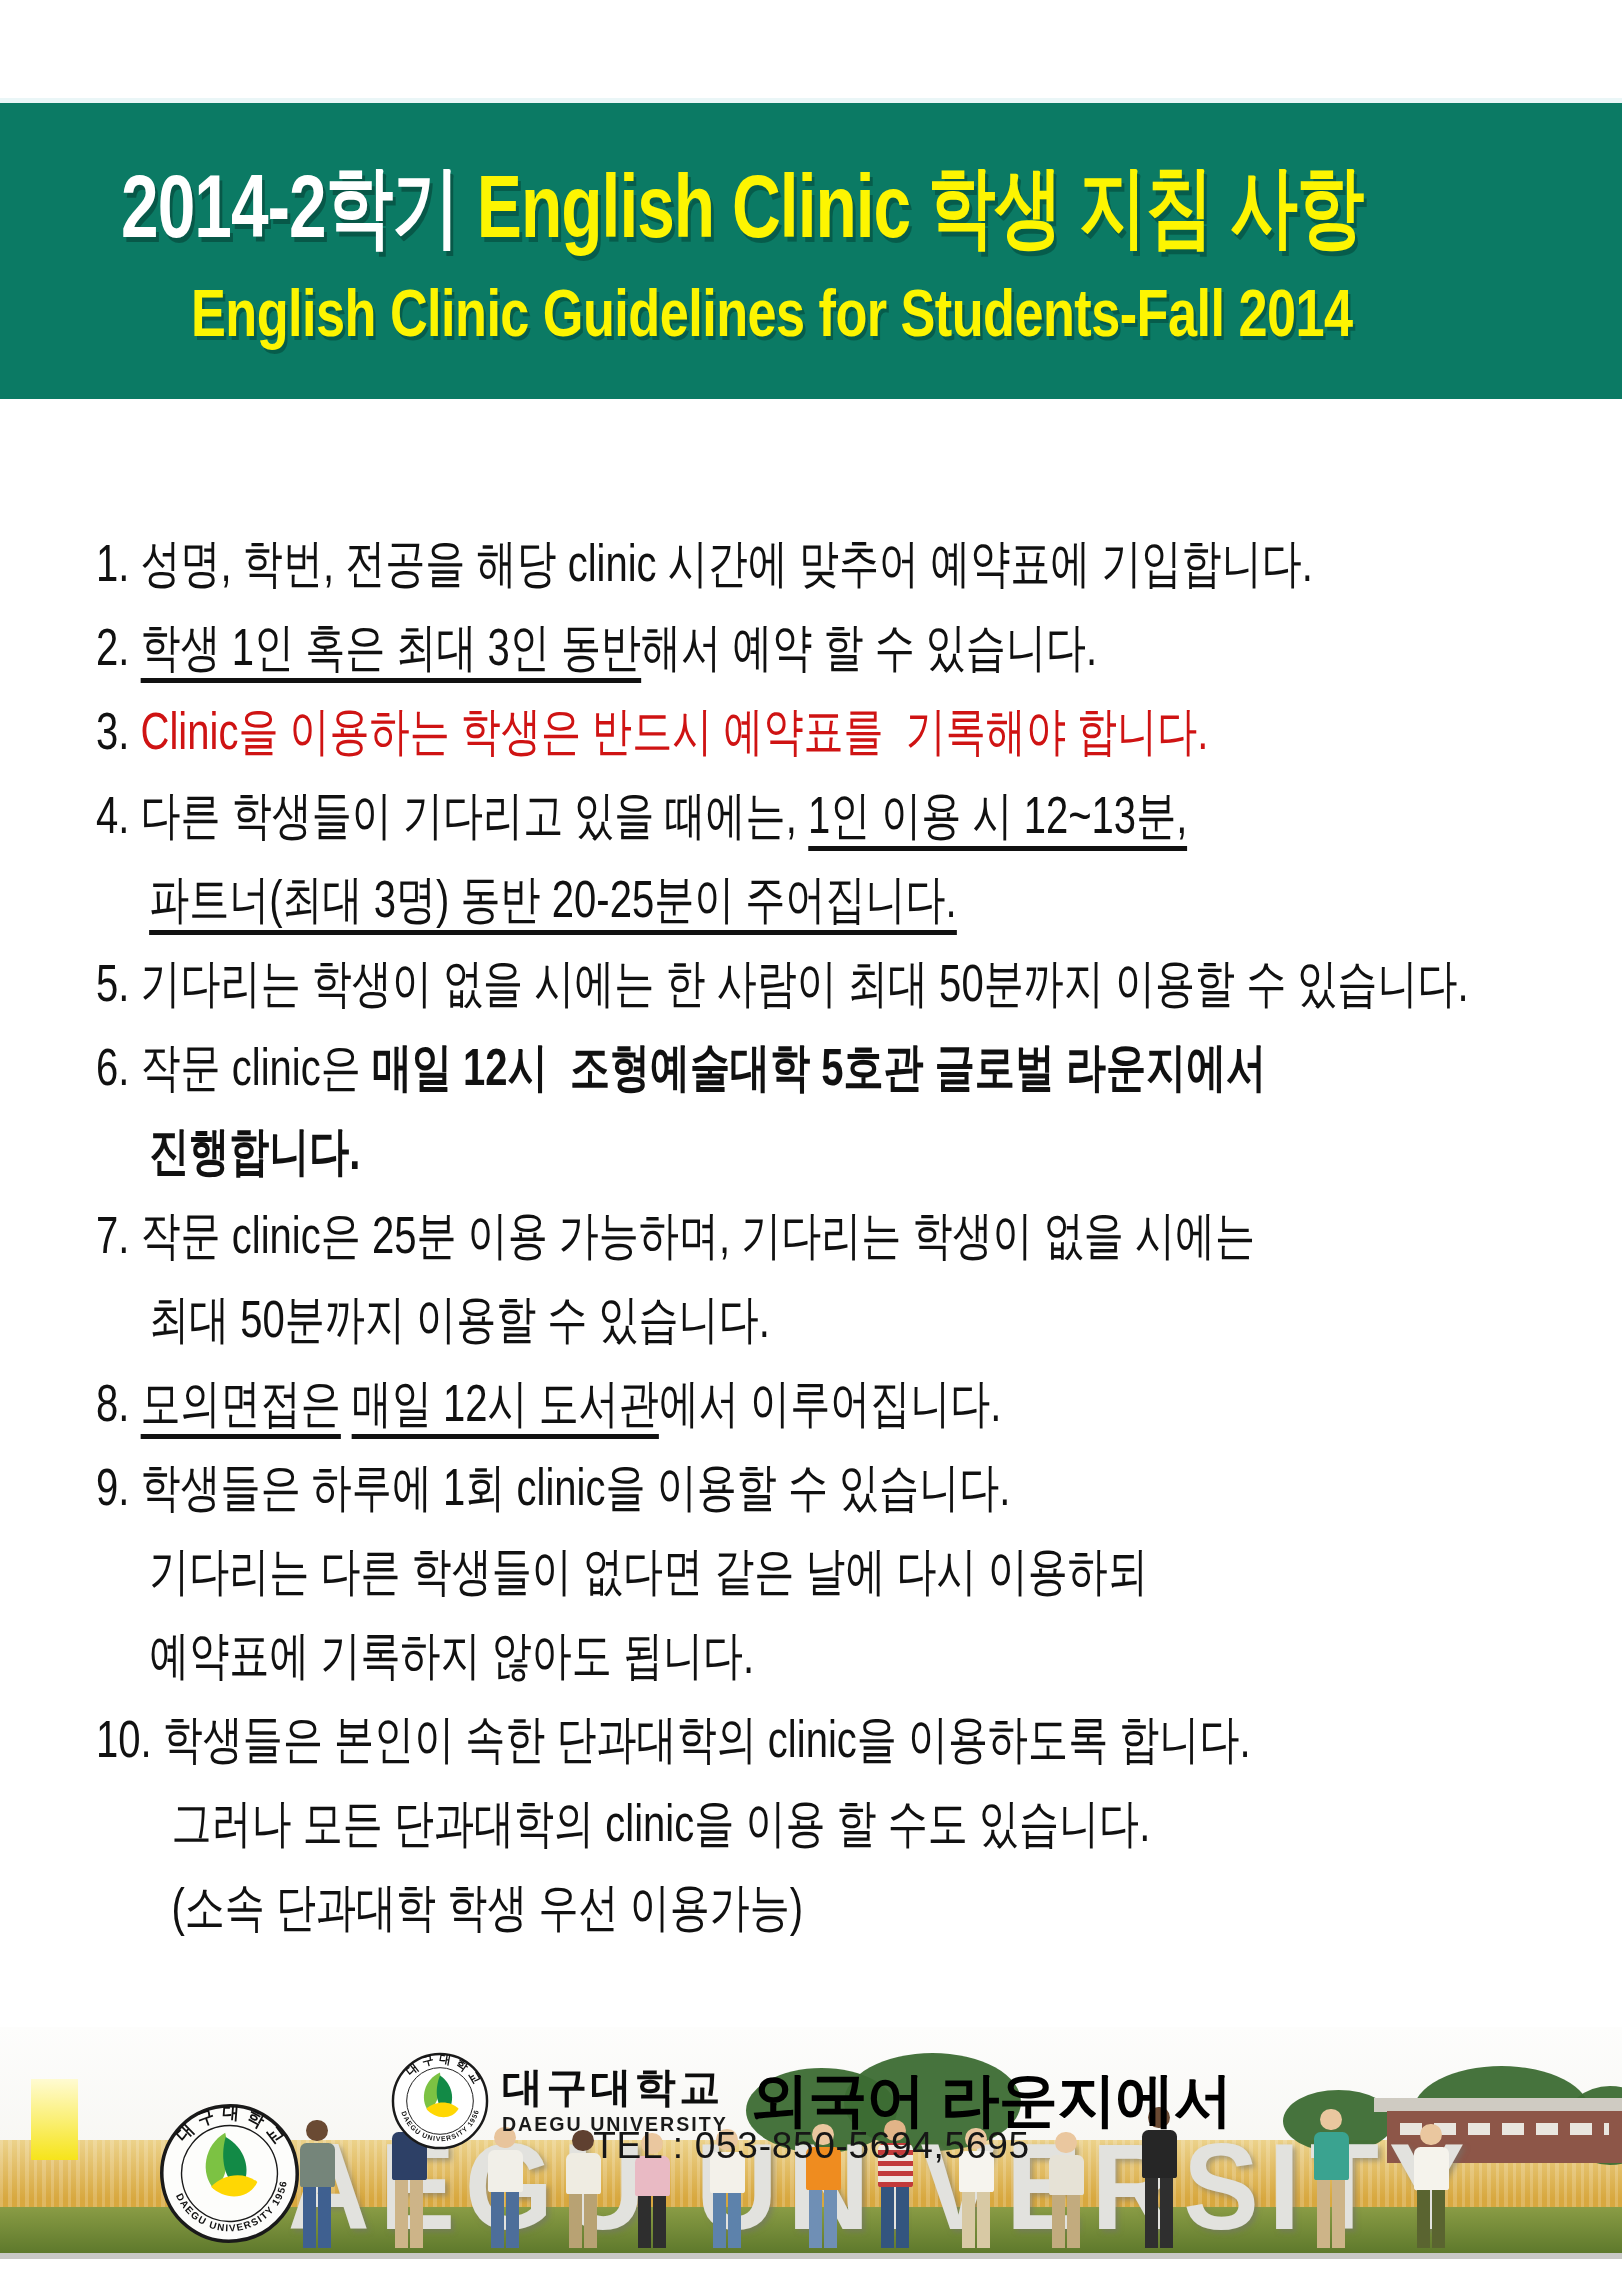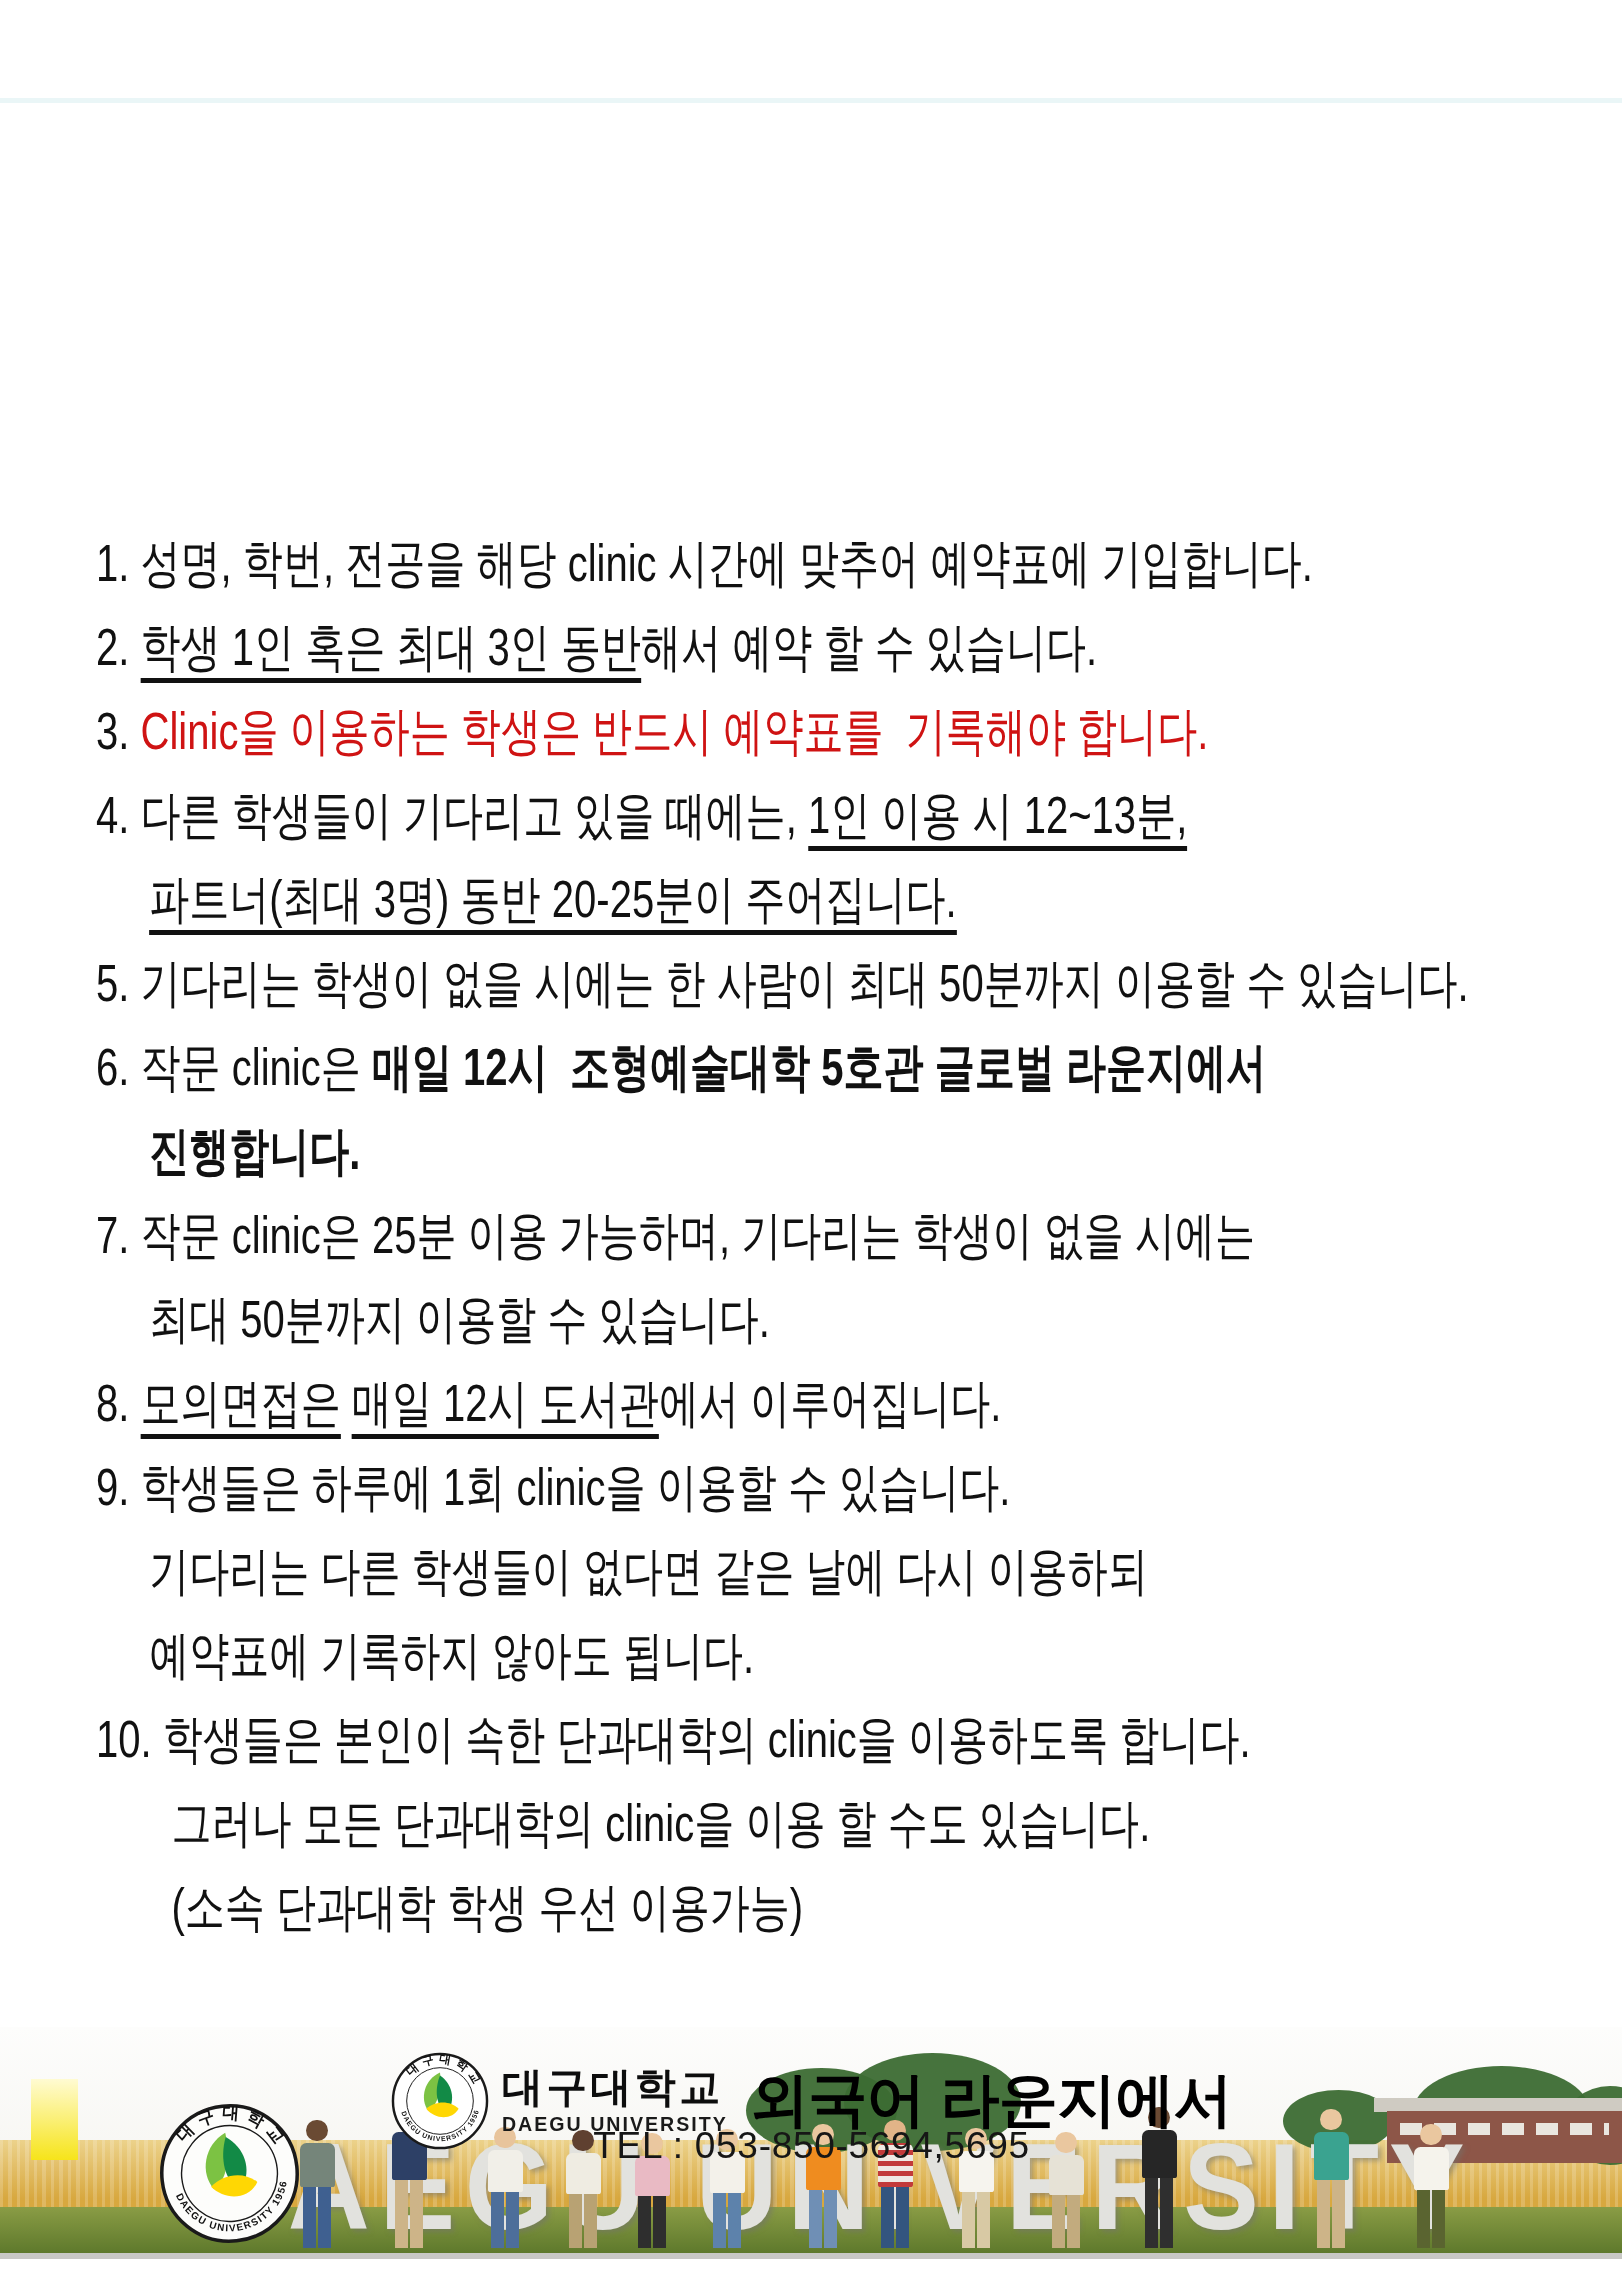"2014-2학기 English Clinic 학생 지침" div.header { html: none -> <div> <div><span>2014-2학기</span><span> English Clinic 학생 지침 사항</span></div> <div>English Clinic Guidelines for Students-Fall 2014</div> </div> }
